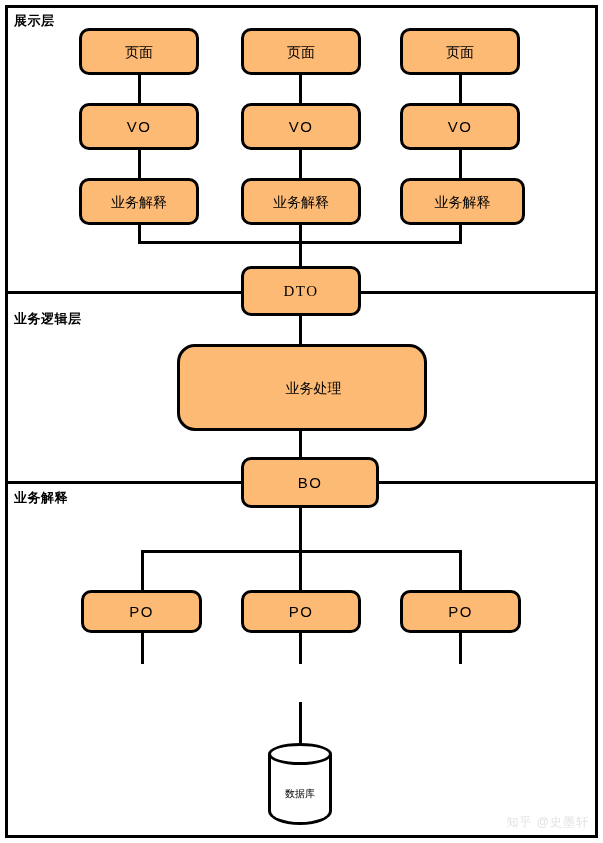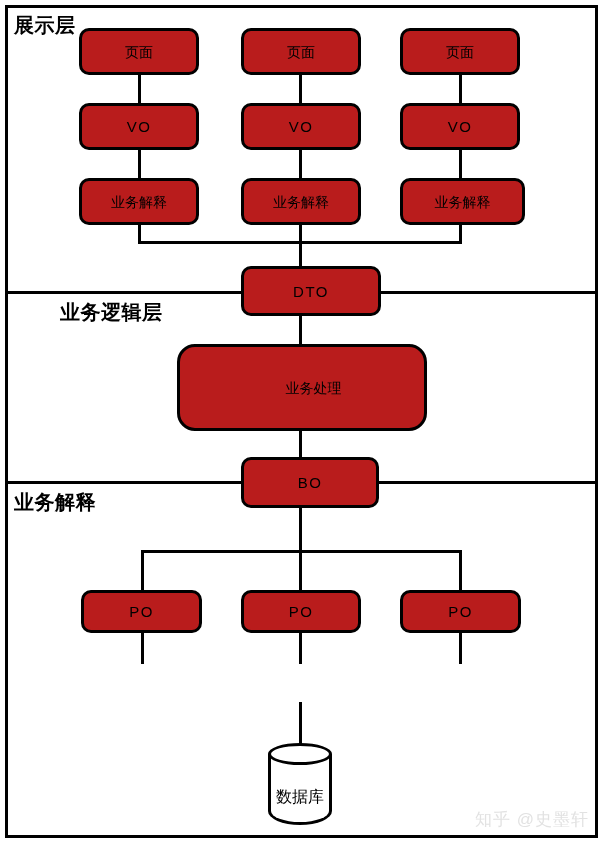"展示层" .layer-label { font-size: 20px -> 13px }
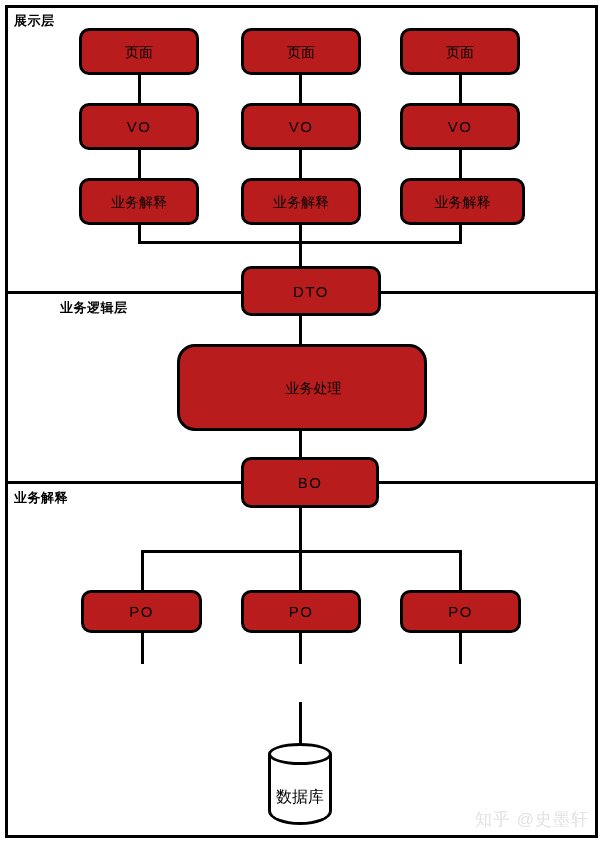"页面" .node { background: #b91c1c -> #fdba74 }
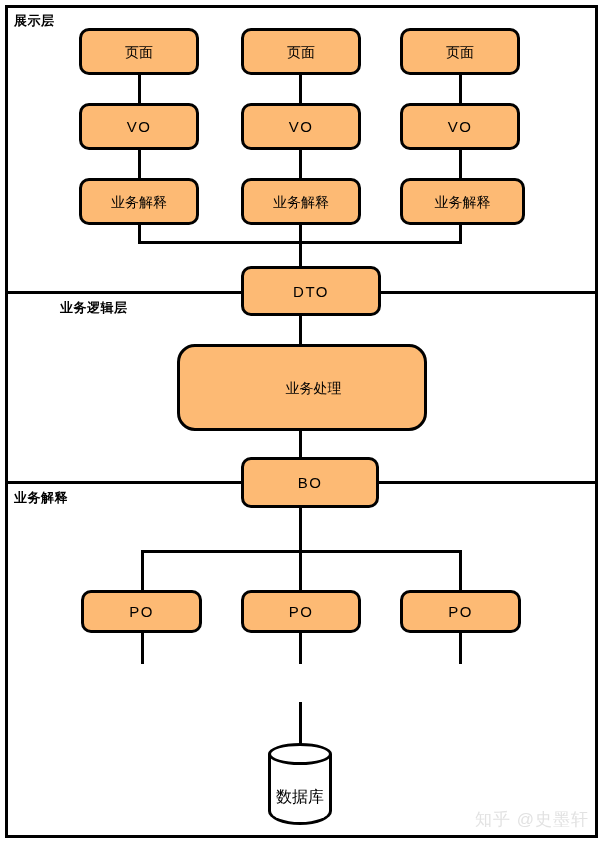"DTO" div.node { font-family: none -> Liberation Serif, serif; width: 140px -> 120px }
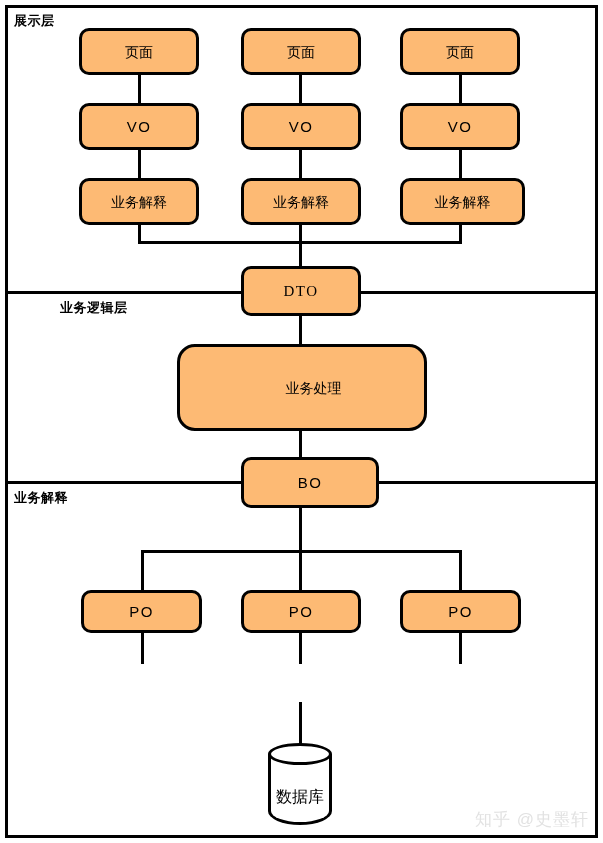"业务逻辑层" div.layer-label { margin-left: 46px -> none; top: 299px -> 310px }
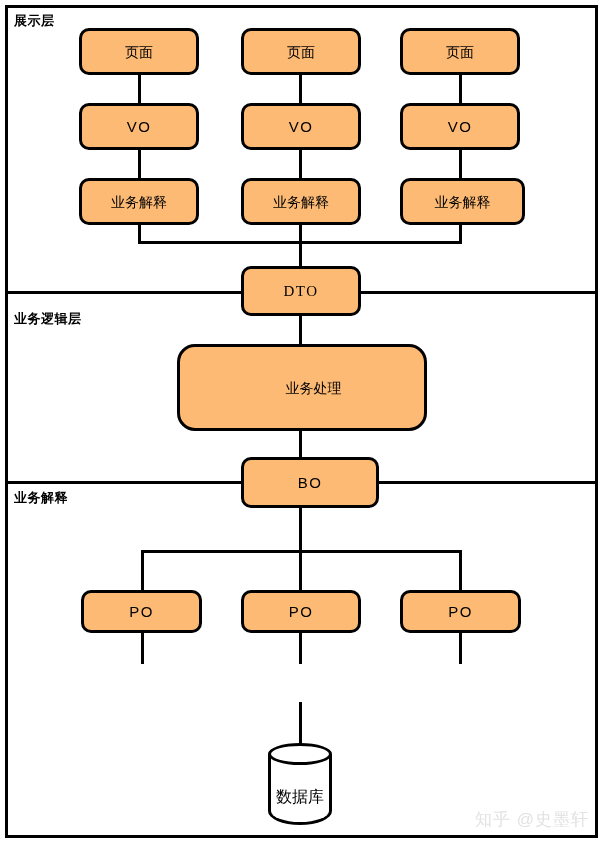"数据库" .db .db-label { font-size: 16px -> 10px }
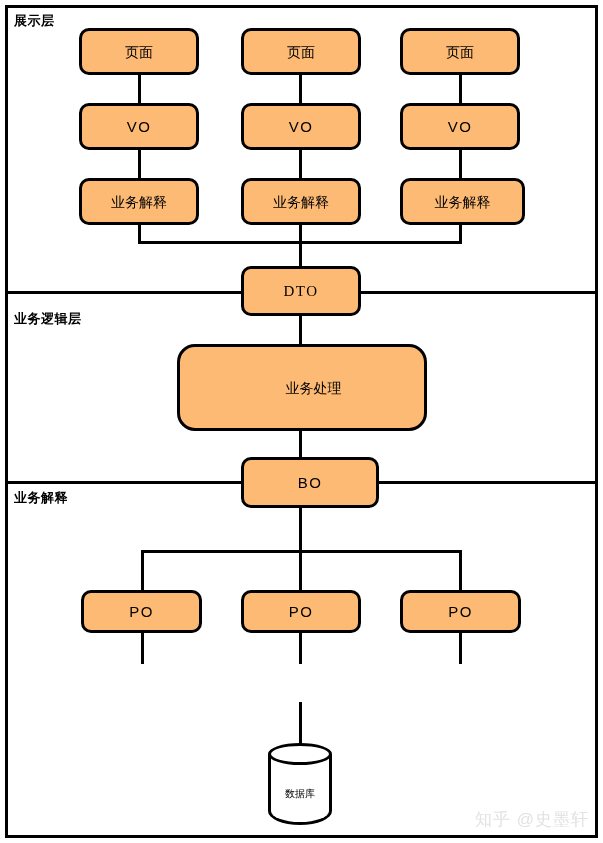"知乎 @史墨轩" .watermark { font-size: 17px -> 12px }
